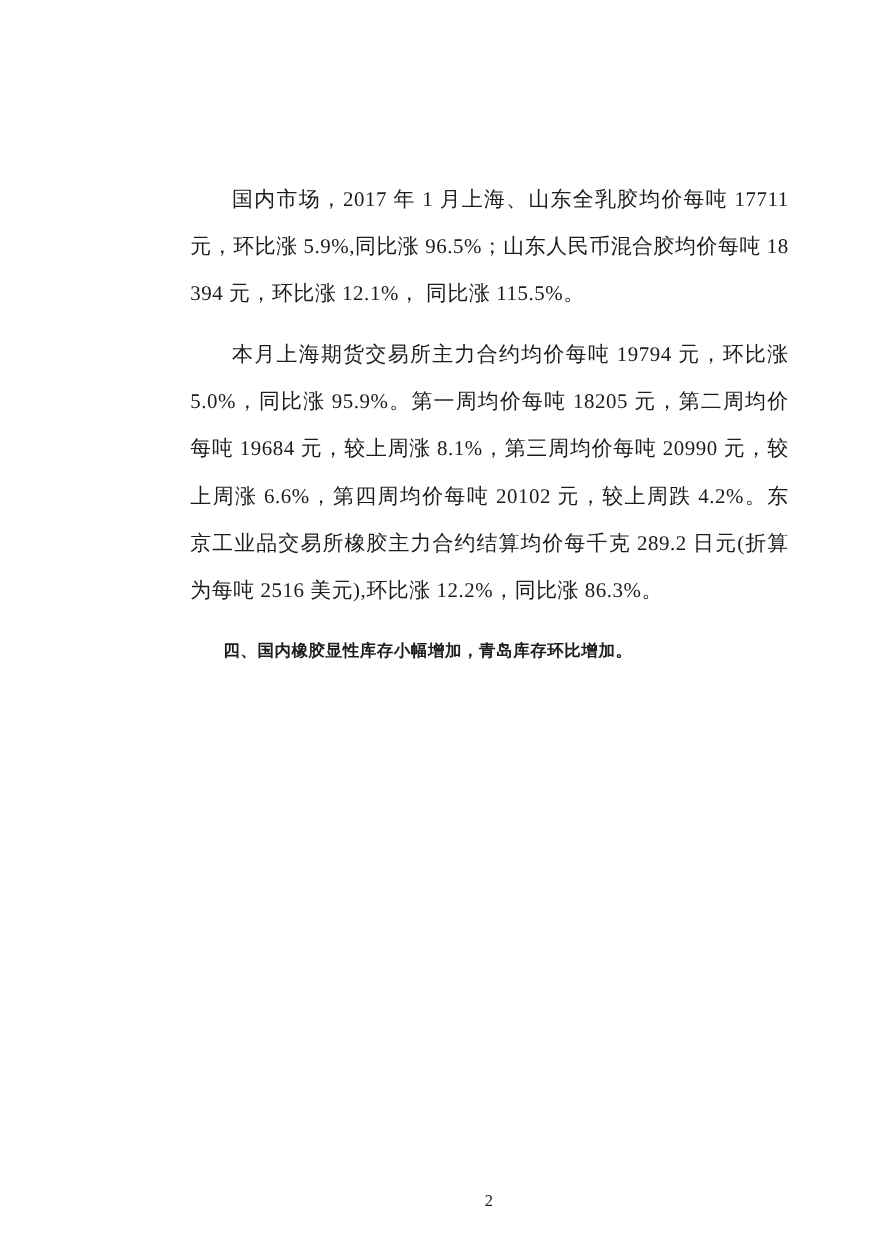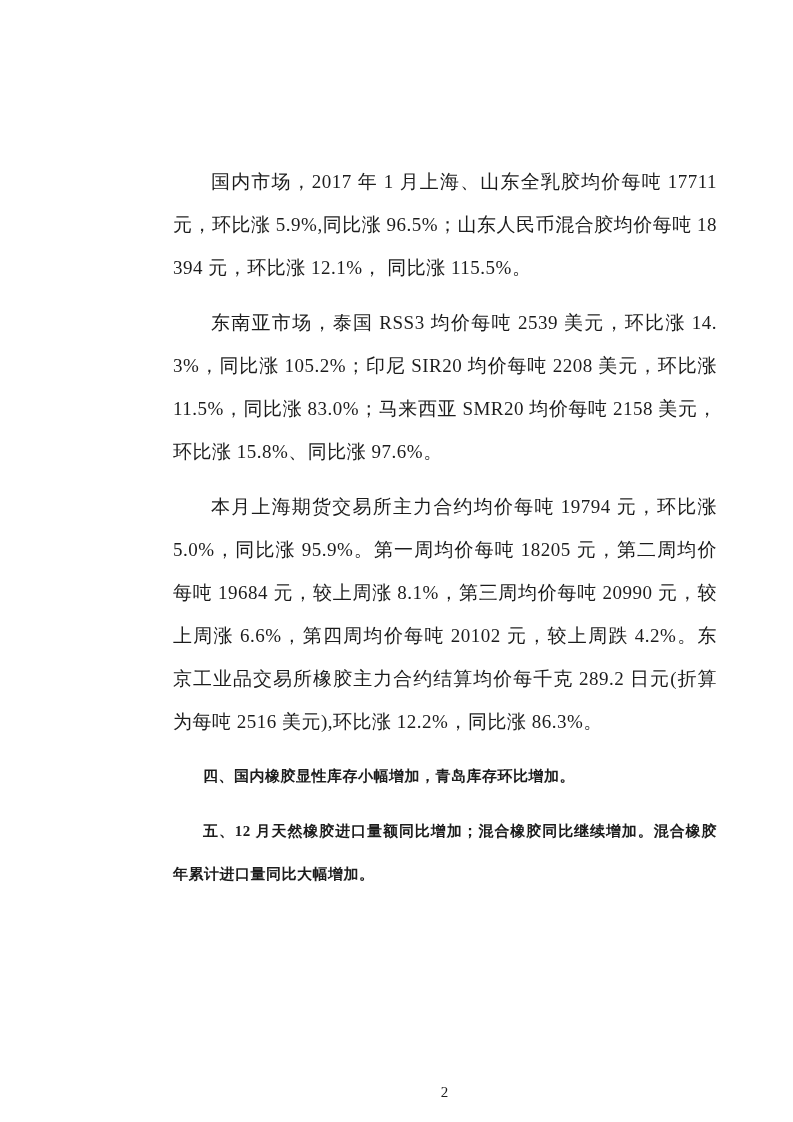"东南亚市场，泰国 RSS3 均价每吨 2539 美元，环比涨" p.para { html: <p>东南亚市场，泰国 RSS3 均价每吨 2539 美元，环比涨 14.3%，同比涨 105.2%；印尼 SIR20 均价每吨 2208 美元，环比涨 11.5%，同比涨 83.0%；马来西亚 SMR20 均价每吨 2158 美元，环比涨 15.8%、同比涨 97.6%。</p> -> none }
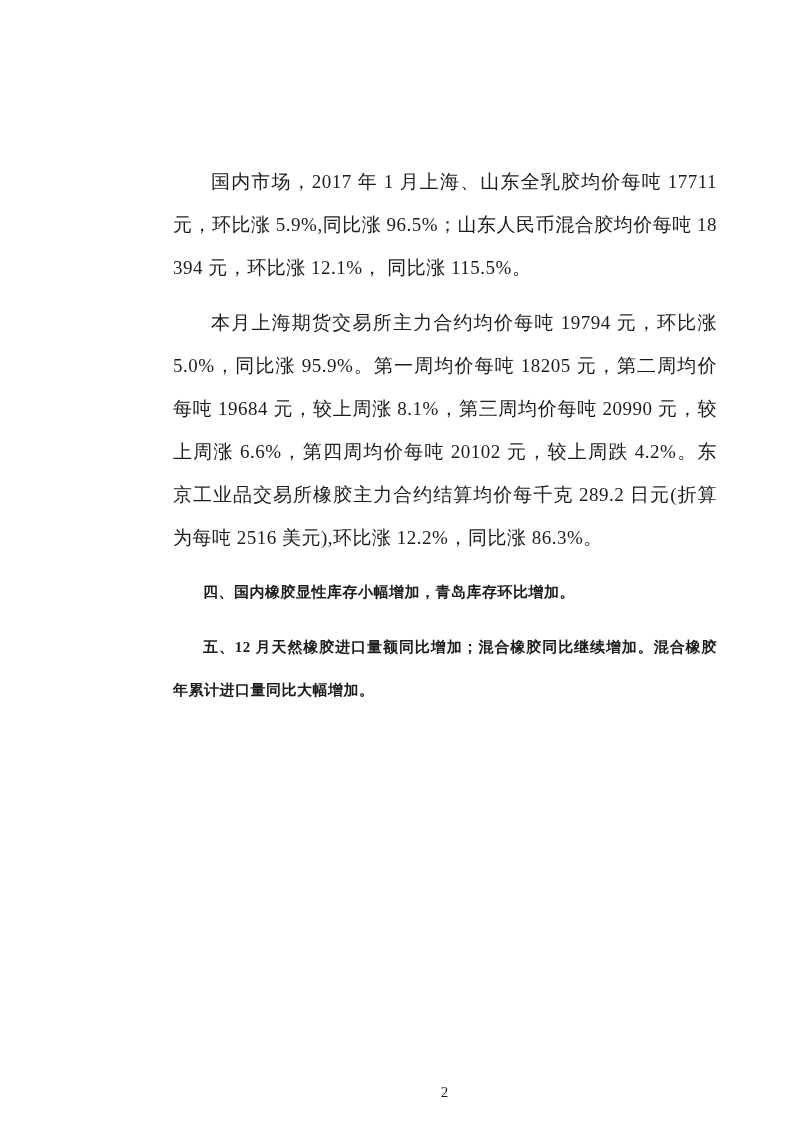"五、12" p.heading { html: <p>五、12 月天然橡胶进口量额同比增加；混合橡胶同比继续增加。混合橡胶年累计进口量同比大幅增加。</p> -> none }
